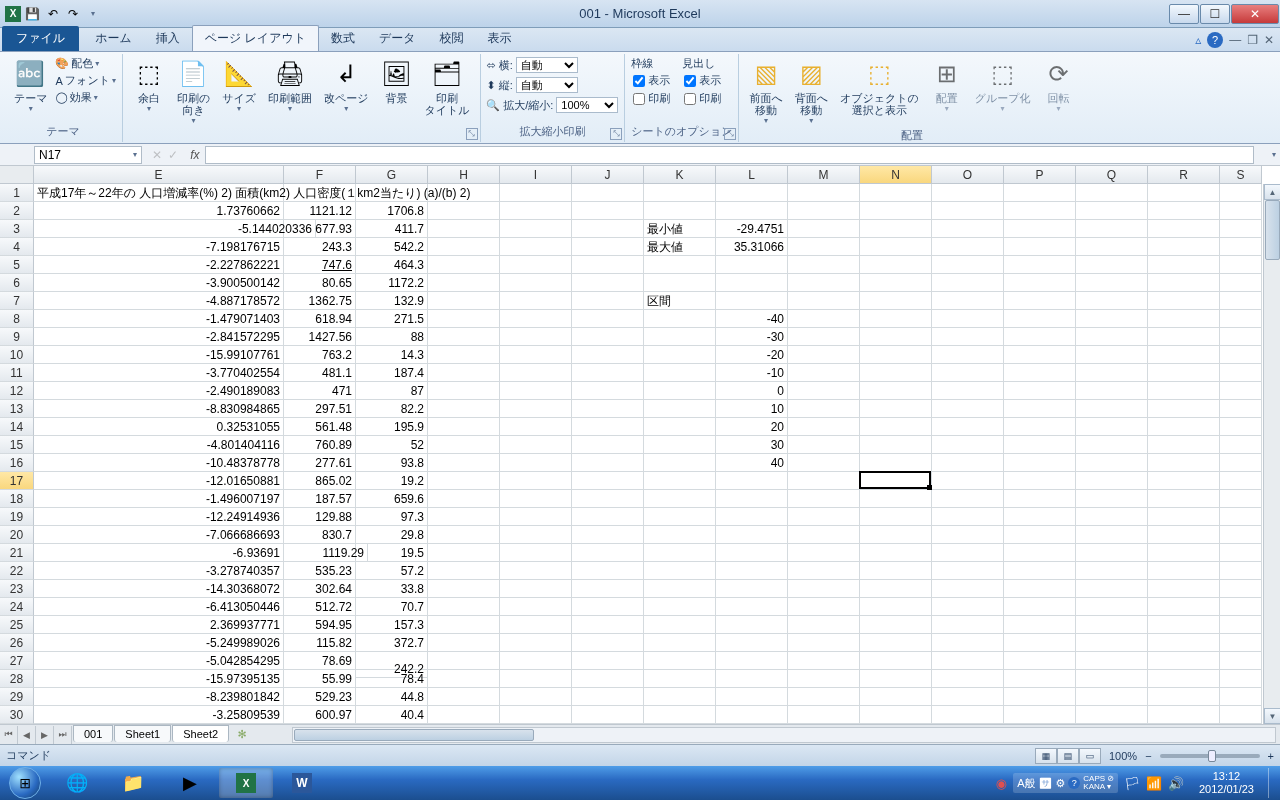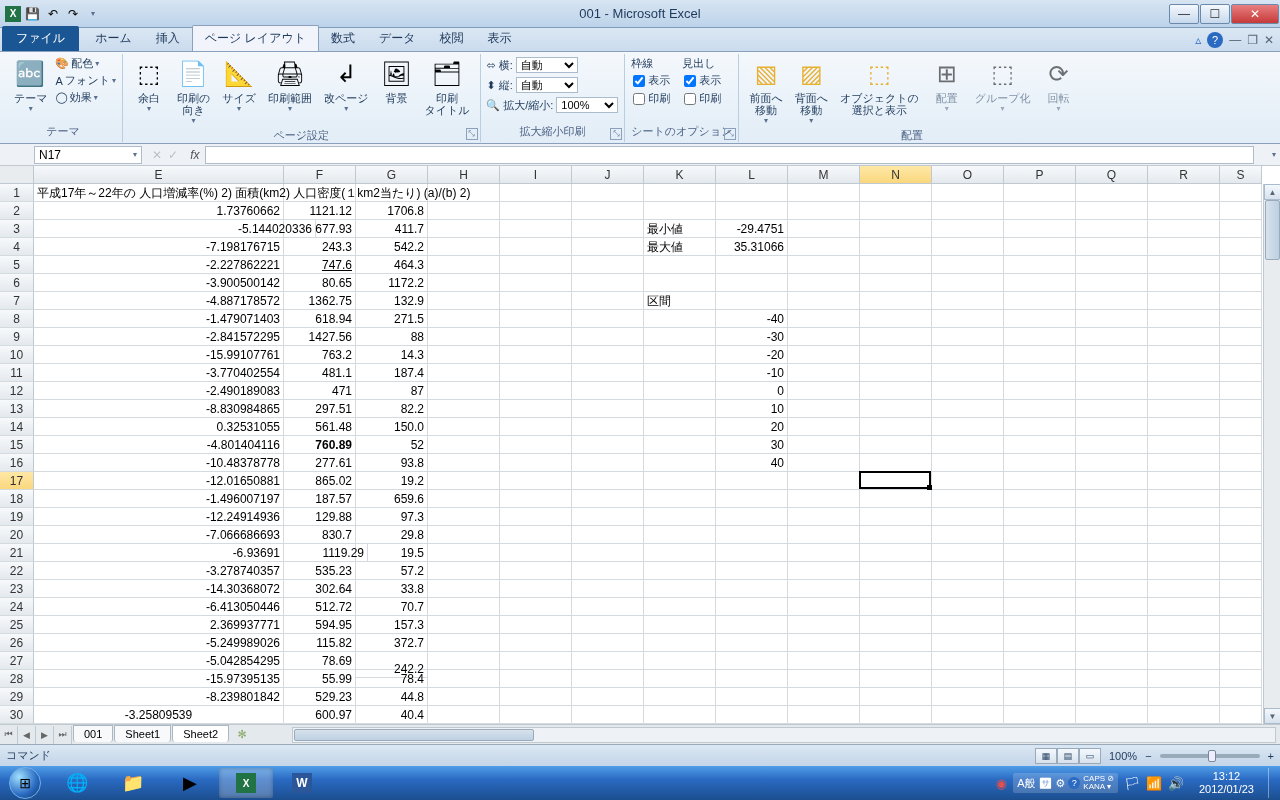"ページ設定" div.group-label { html: <div>ページ設定</div> -> none }
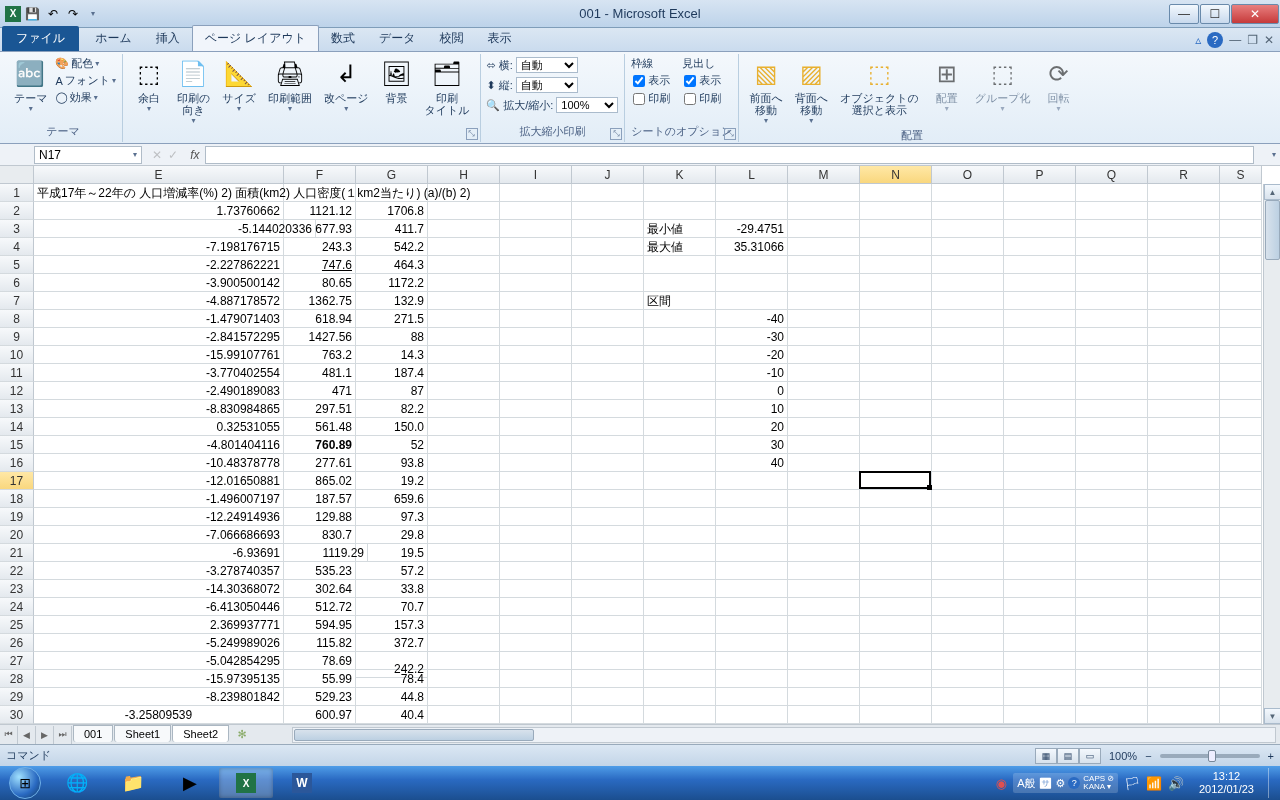"150.0" div.cell { text: 150.0 -> 195.9 }
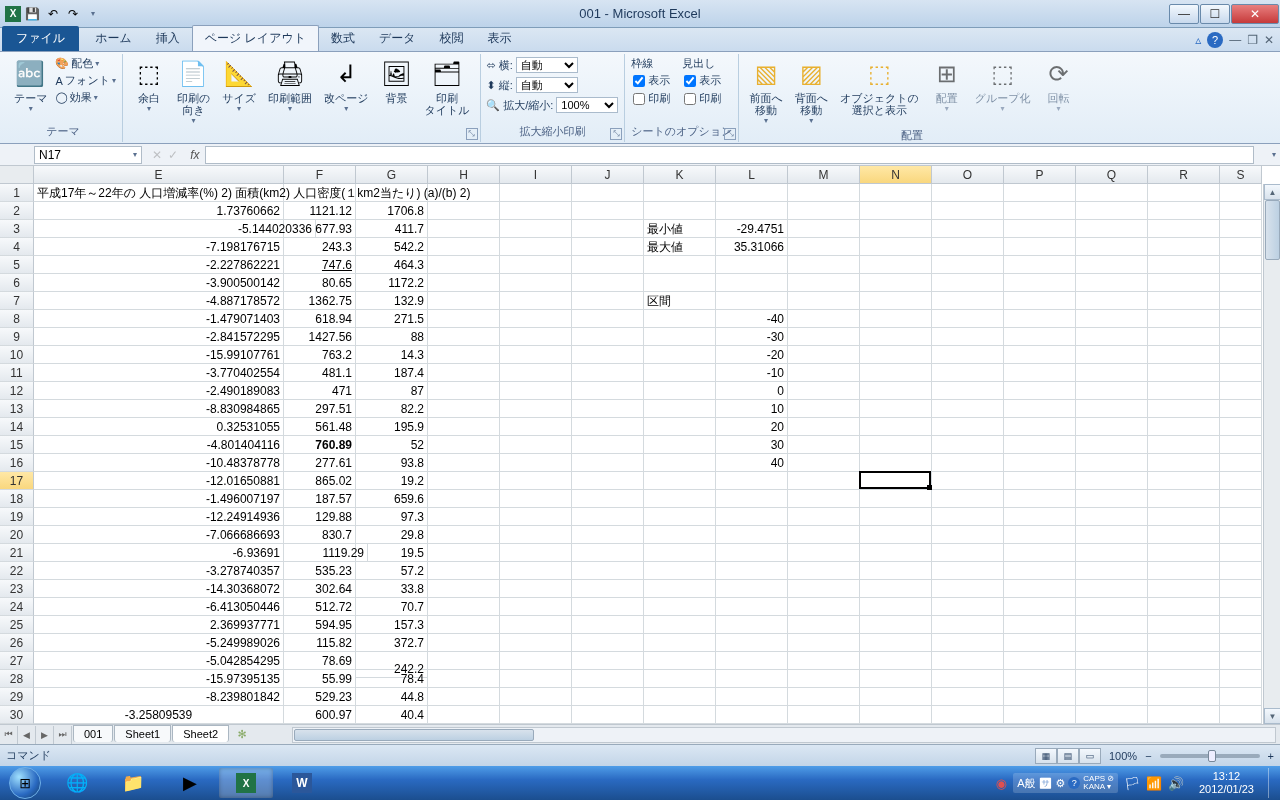"760.89" div.cell { font-weight: bold -> none }
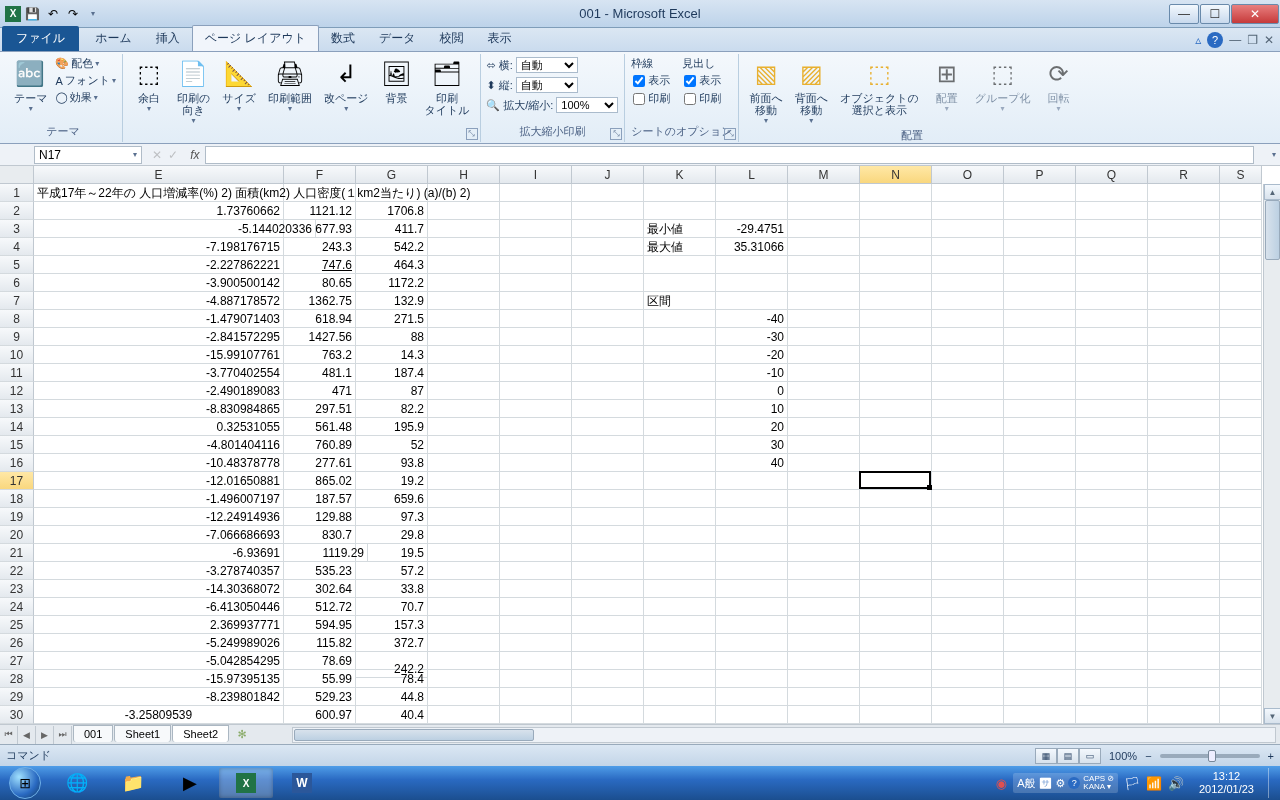"-3.25809539" div.cell { text-align: center -> none }
